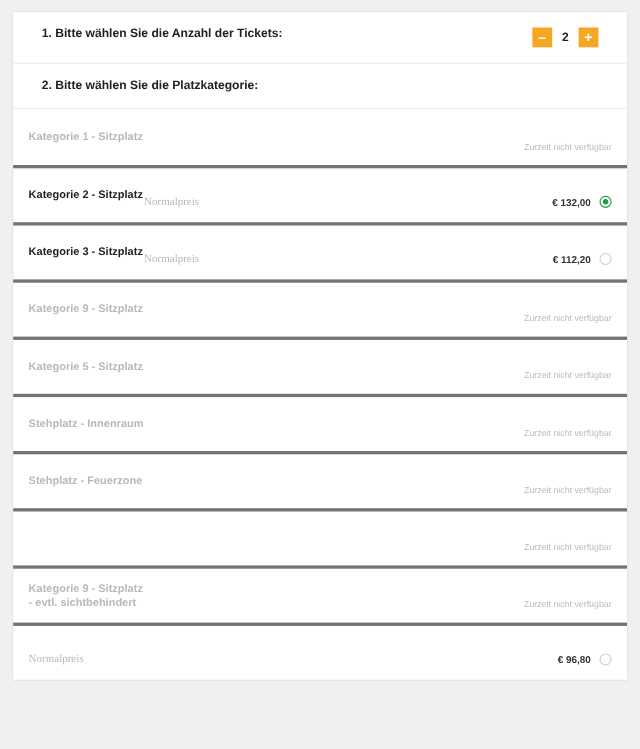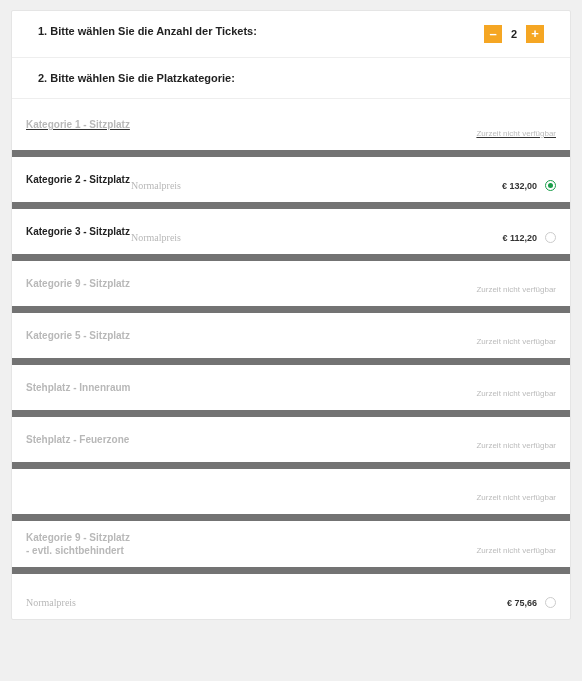"Kategorie 1 - Sitzplatz" .row:first-of-type { text-decoration: underline -> none }
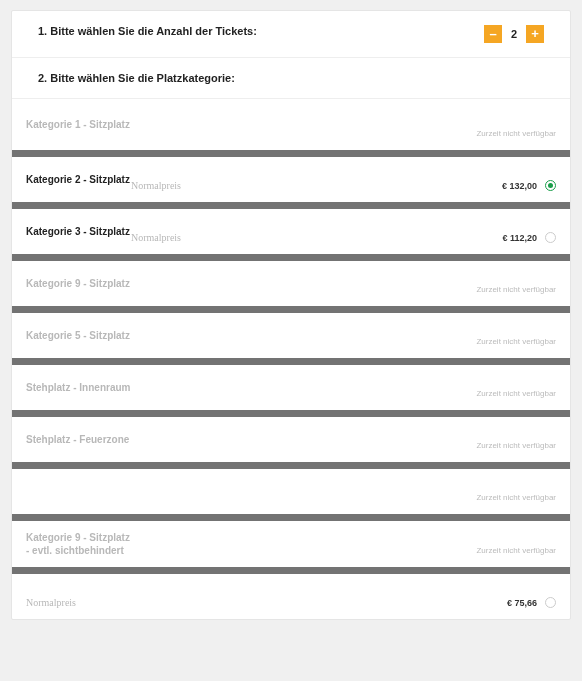"Kategorie 2 - Sitzplatz" .row { border-top: 7px solid #737373 -> 3px solid #737373 }
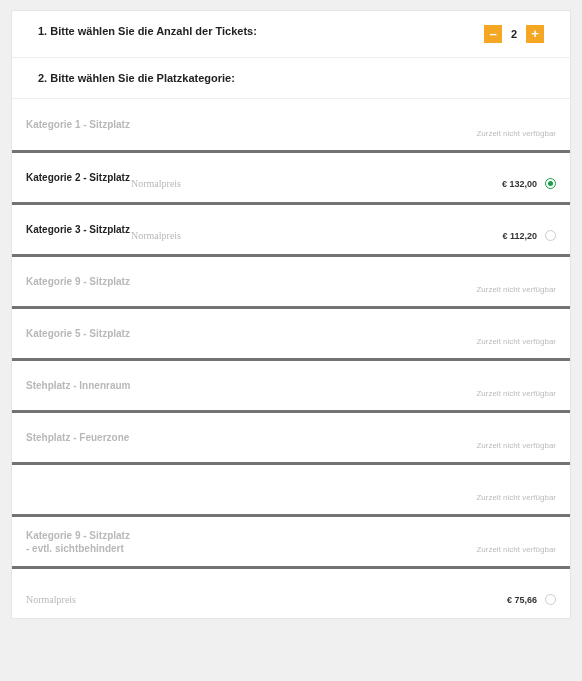"€ 75,66" div.price-val { text: 75,66 -> 96,80 }
